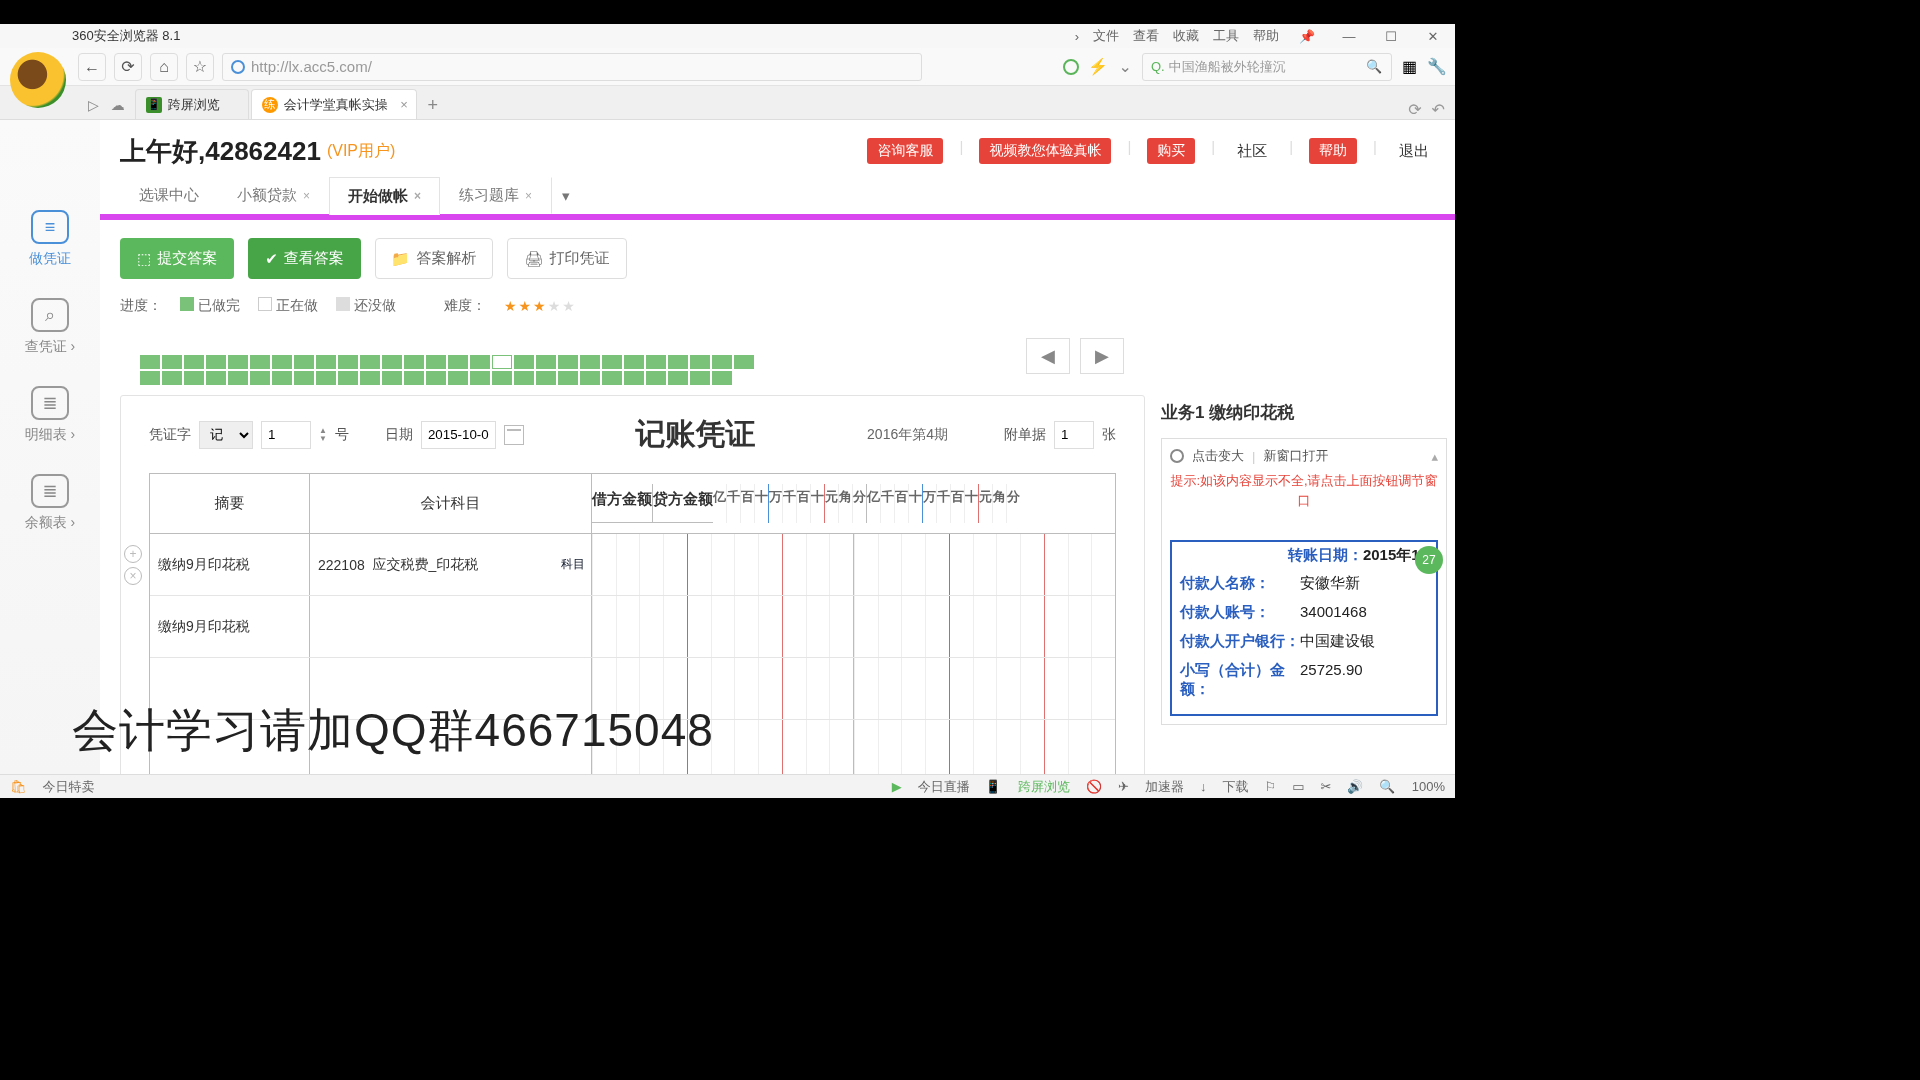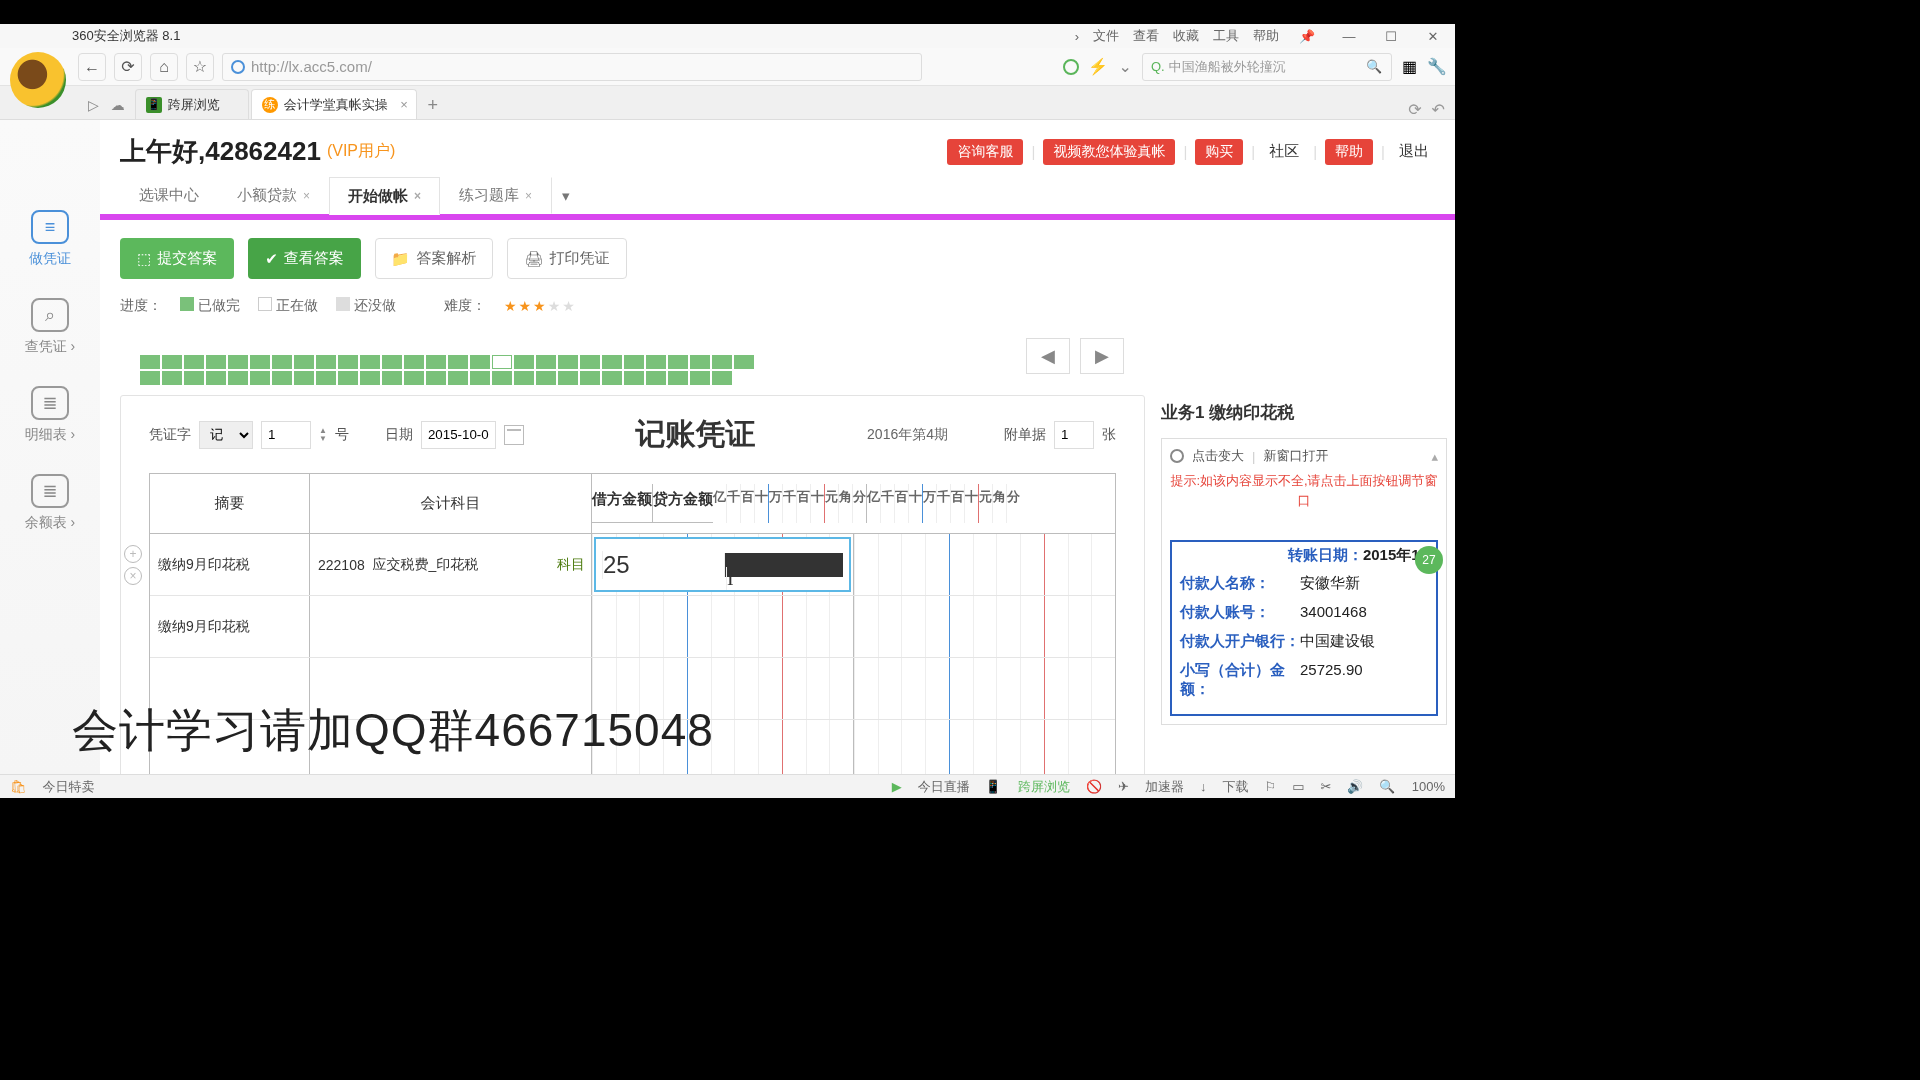"咨询客服" .hdr-right { align-items: center -> flex-start; gap: 8px -> 16px }
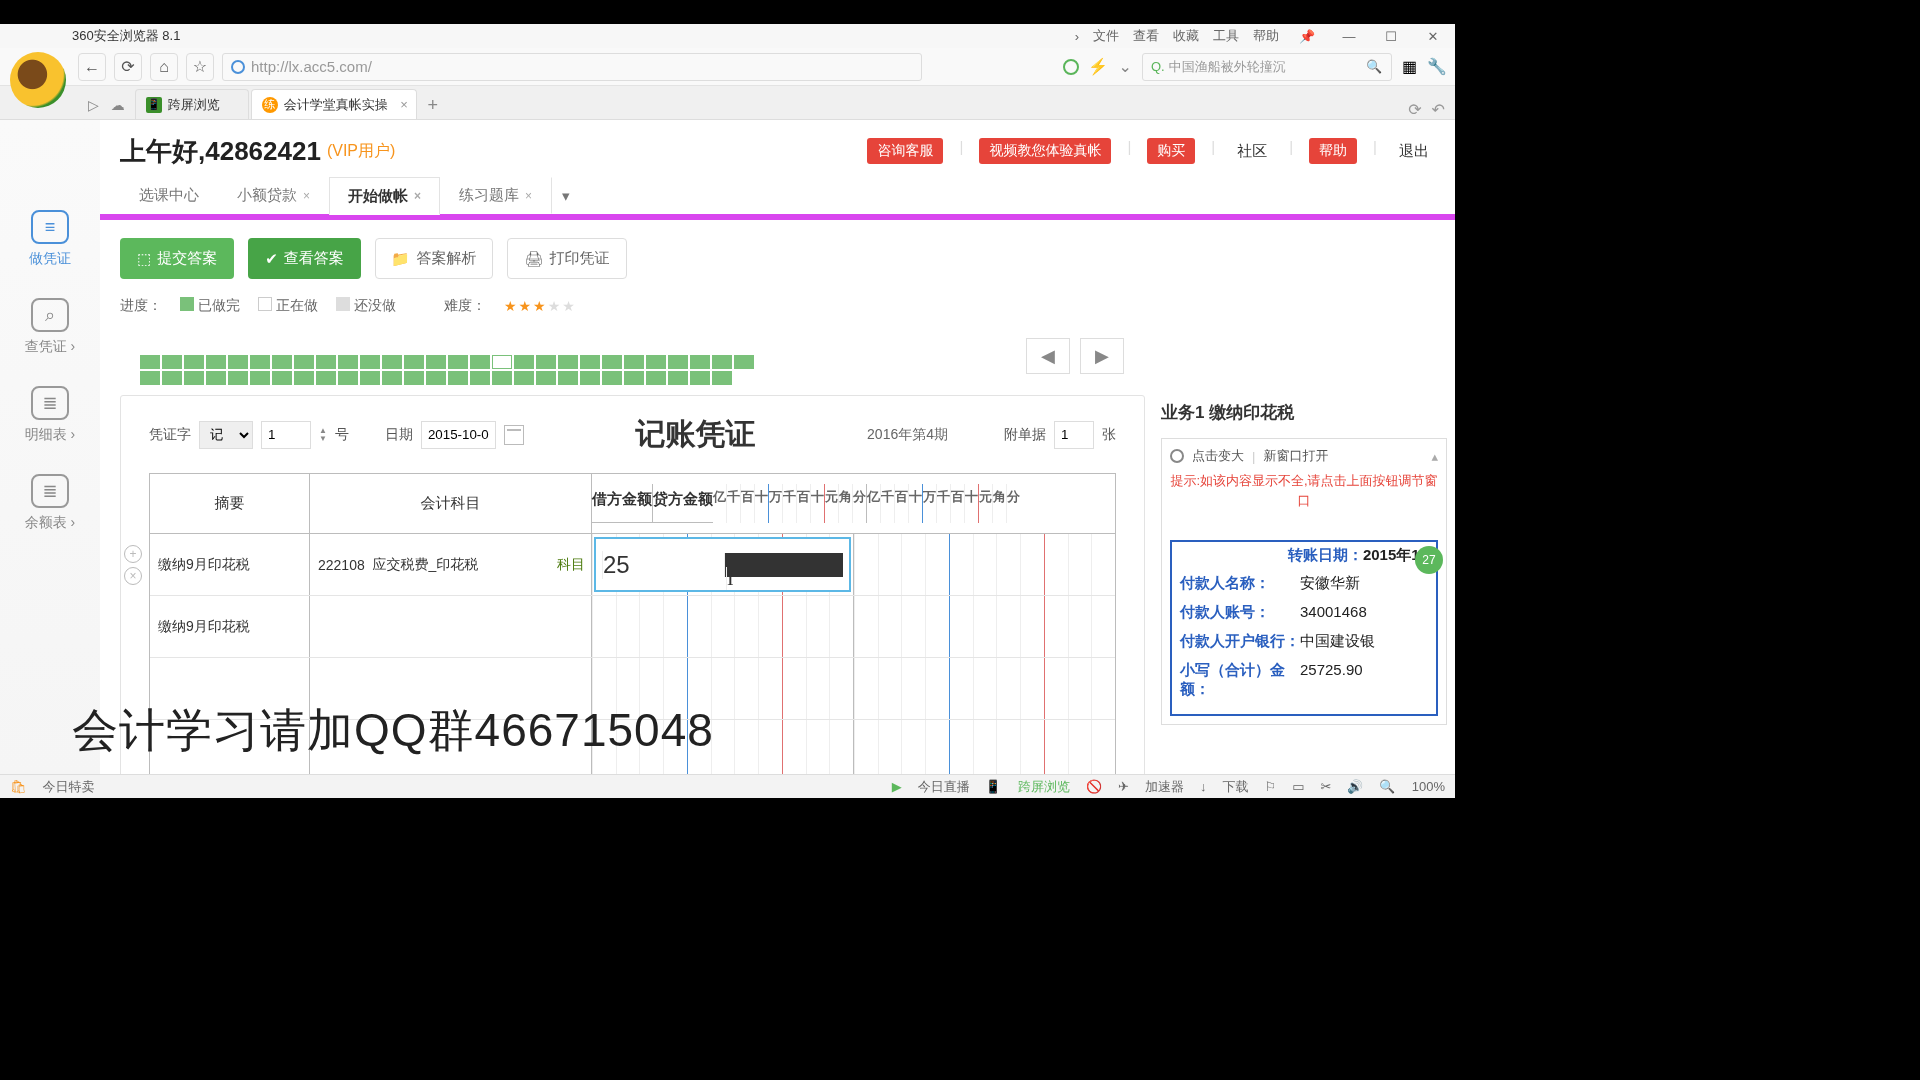"科目" .vr .col-acc .subj { color: #4d7c0f -> #0f172a; font-size: 14px -> 12px }
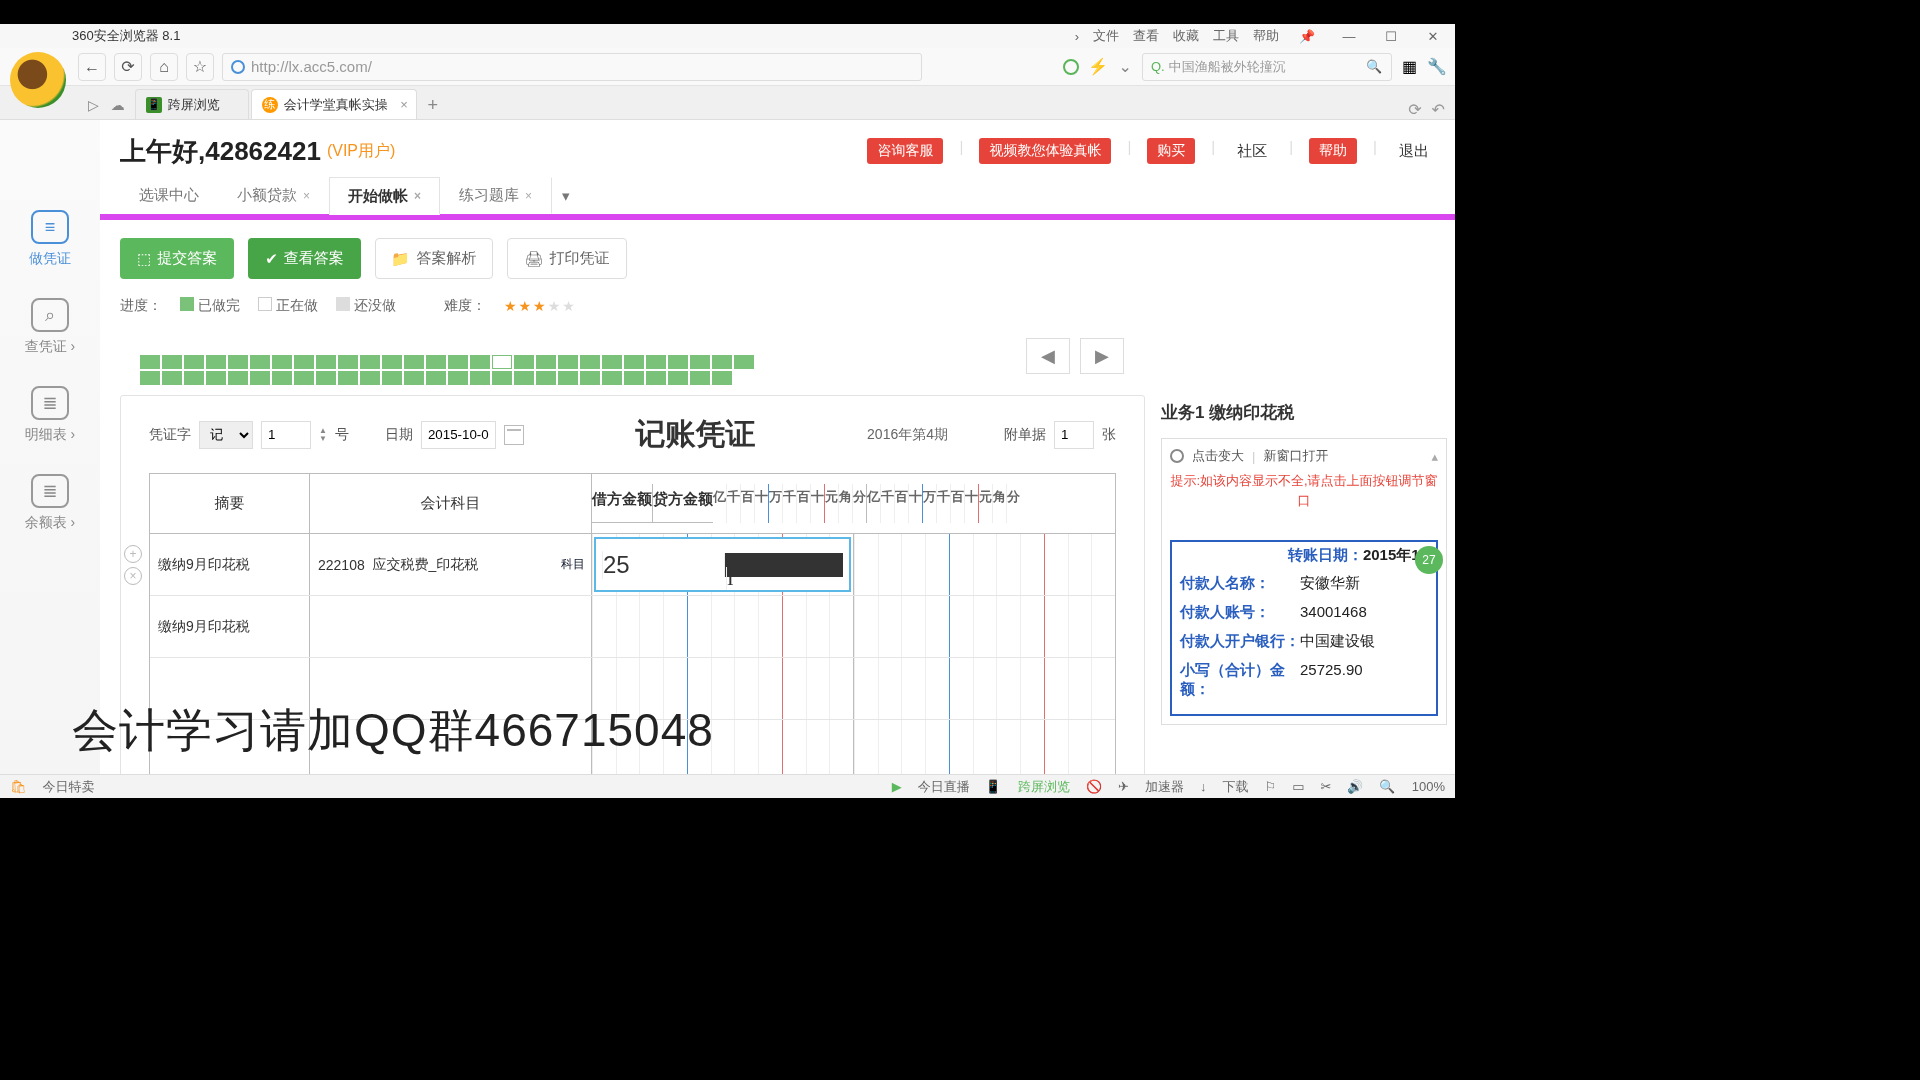"25" div.amt-input { html: <div> <span>25</span> <span></span> <span>I</span> </div> -> none }
